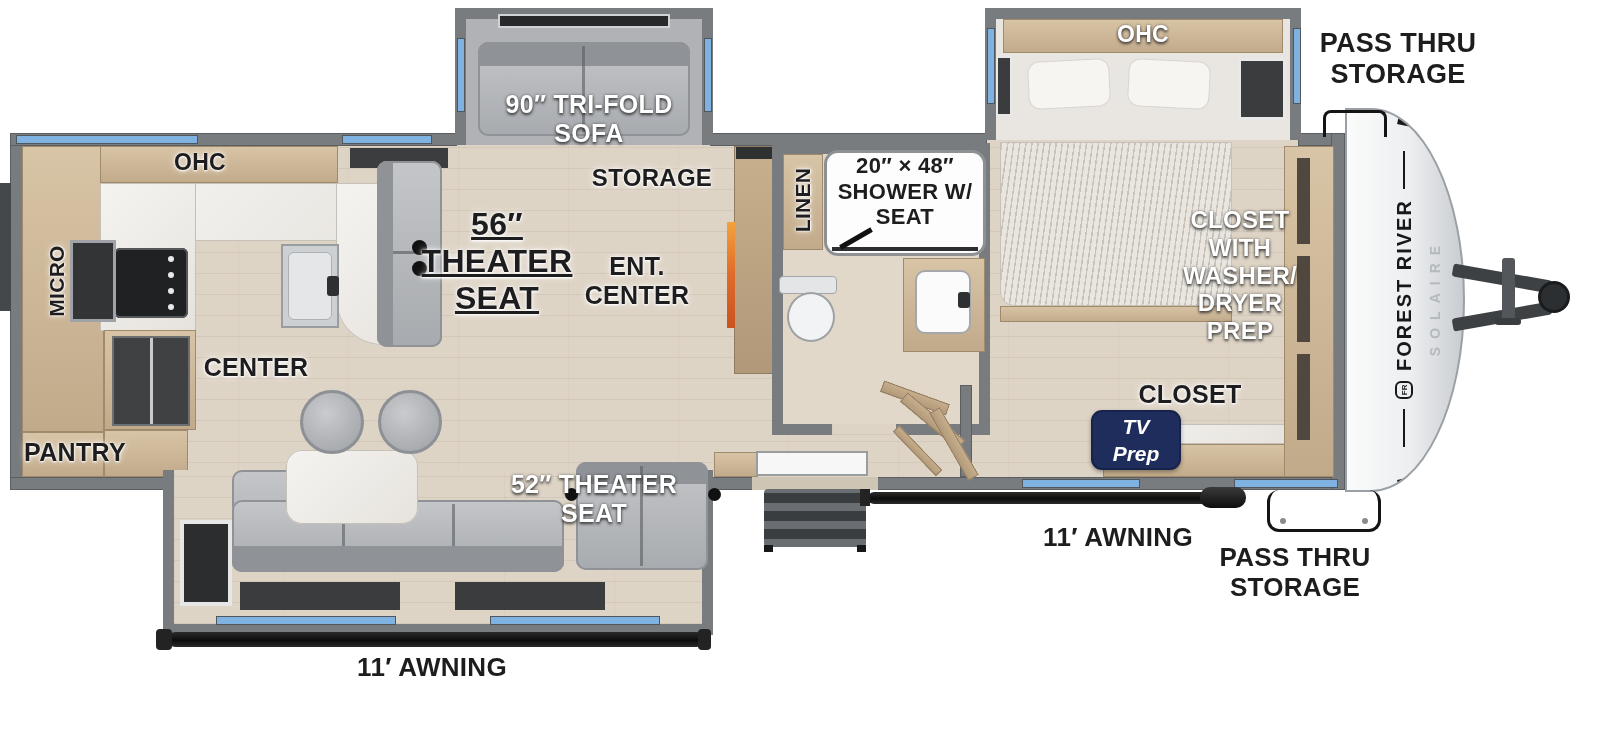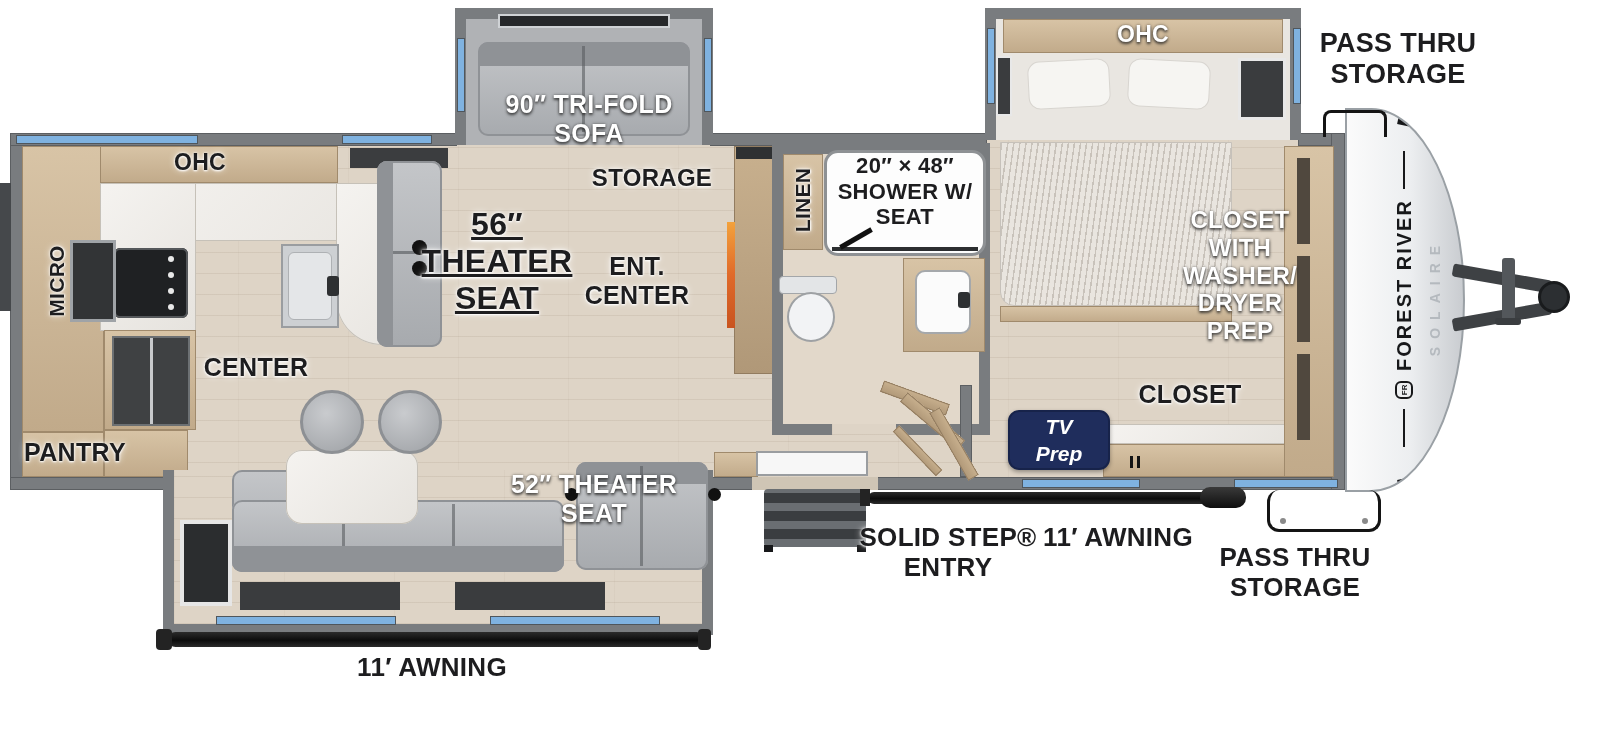"TV" div.badge { left: 1008px -> 1091px; width: 102px -> 90px }
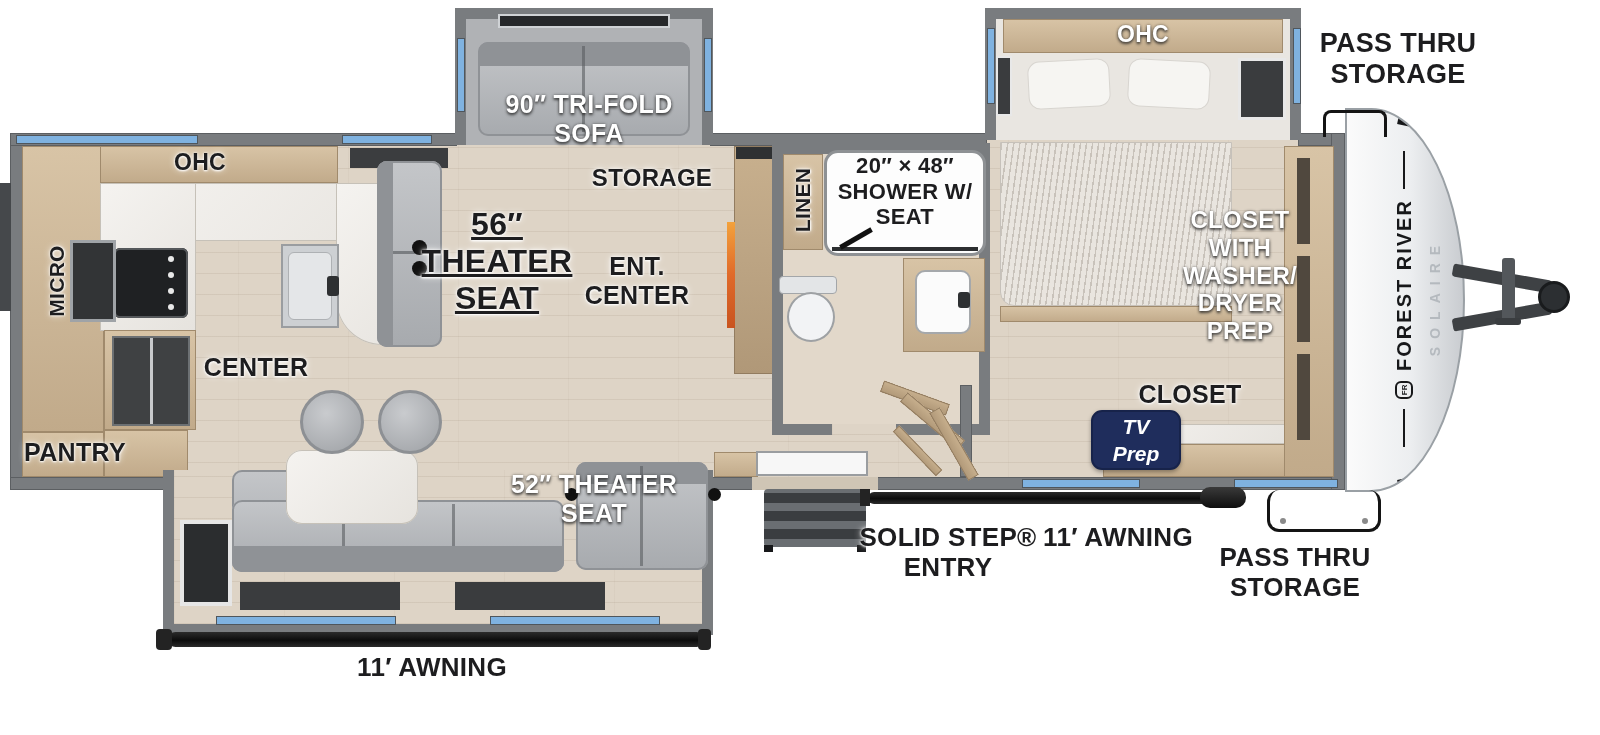"SOLID STEP®" div.lbl { html: <div>SOLID STEP® ENTRY</div> -> none }
